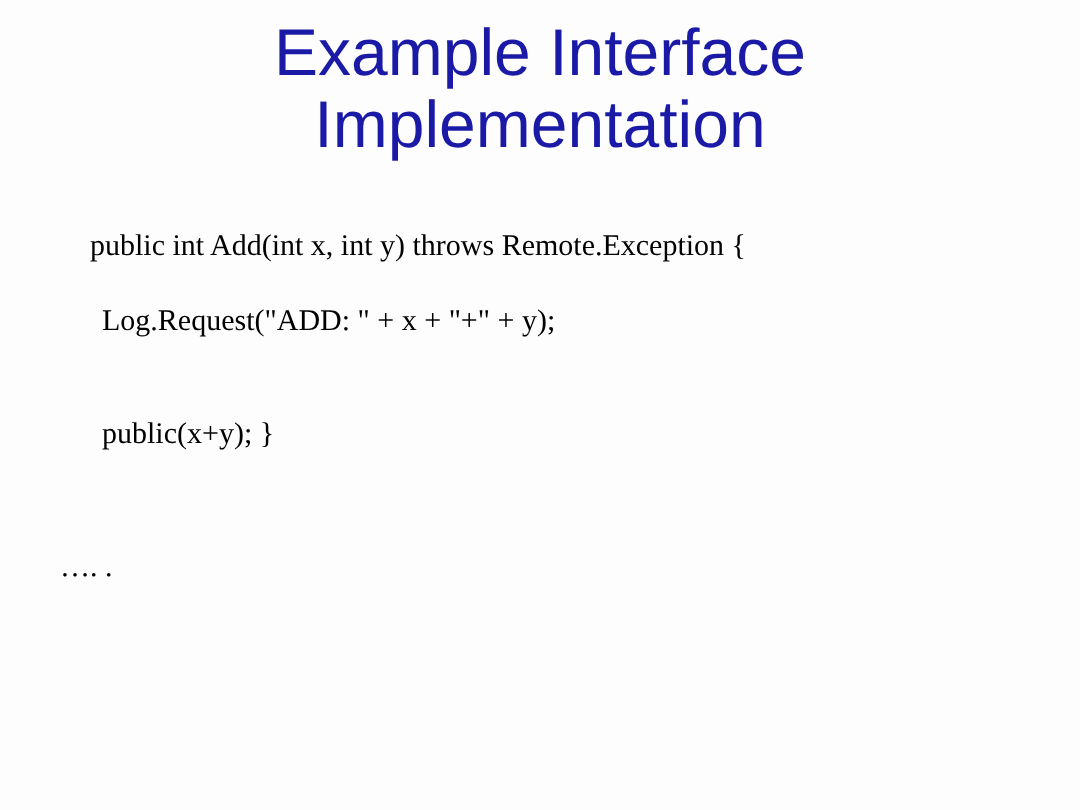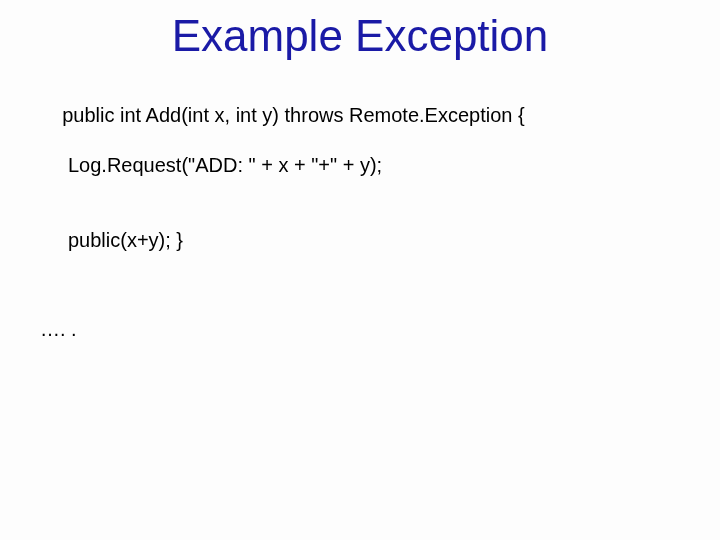"Example Exception" span { text: Exception -> Interface }
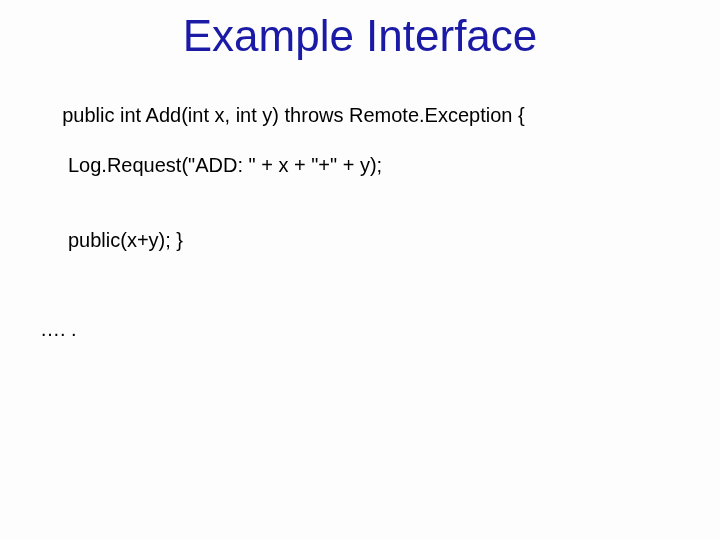"Implementation" span { html: none -> <span>Implementation</span> }
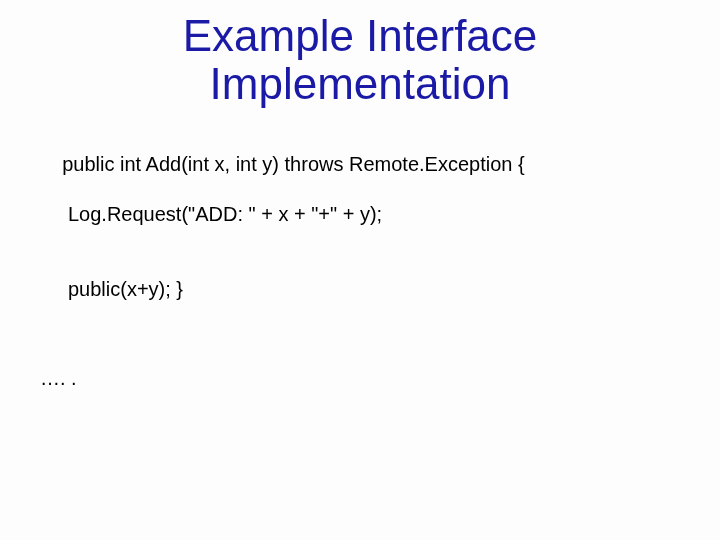"public int Add(int x, int" .code { font-family: Liberation Sans, sans-serif -> Liberation Serif, serif }
